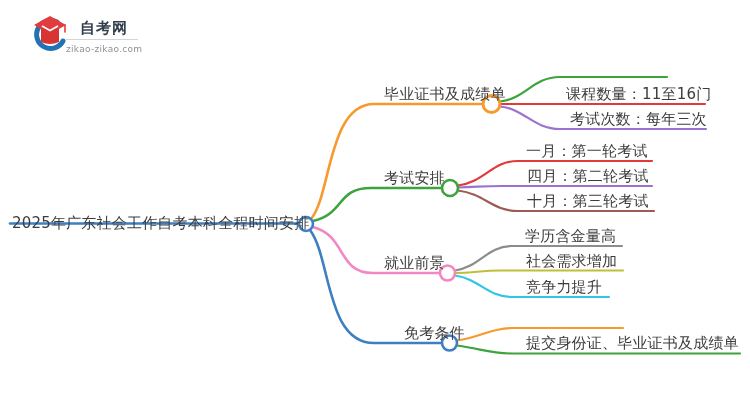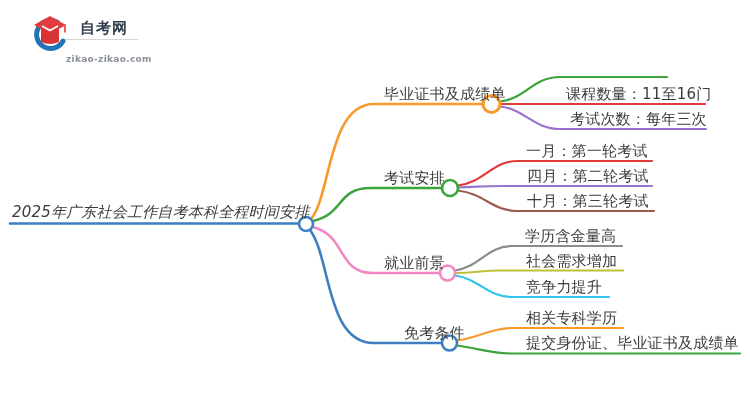"zikao-zikao.com" .logo-domain { font-weight: bold -> none; top: 54px -> 44px }
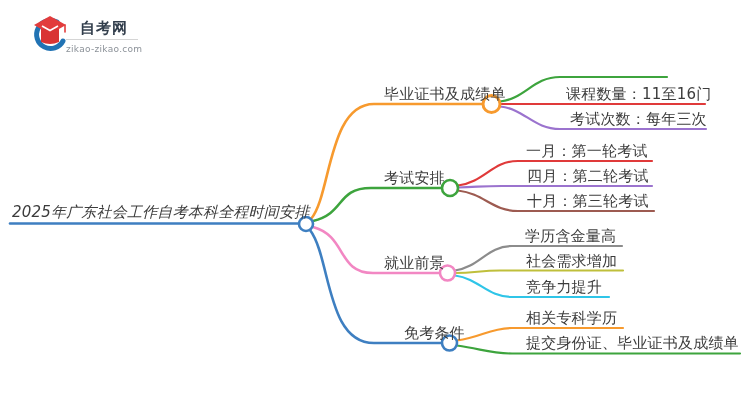"2025年广东社会工作自考本科全程时间安排" [data-name="root-topic-label"] { font-style: italic -> none; top: 203px -> 214px }
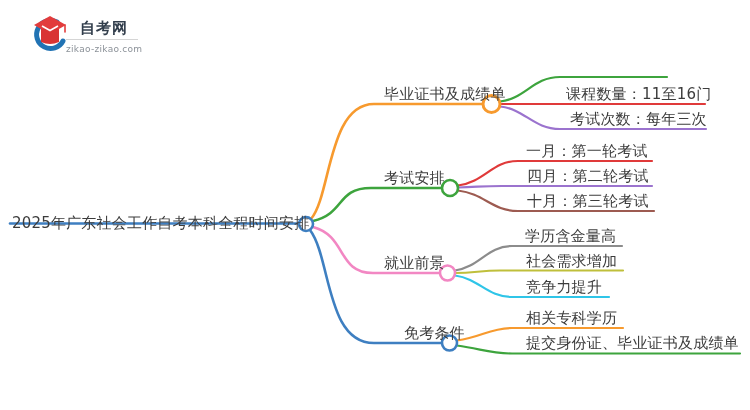"相关专科学历" div.label { html: <div>相关专科学历</div> -> none }
